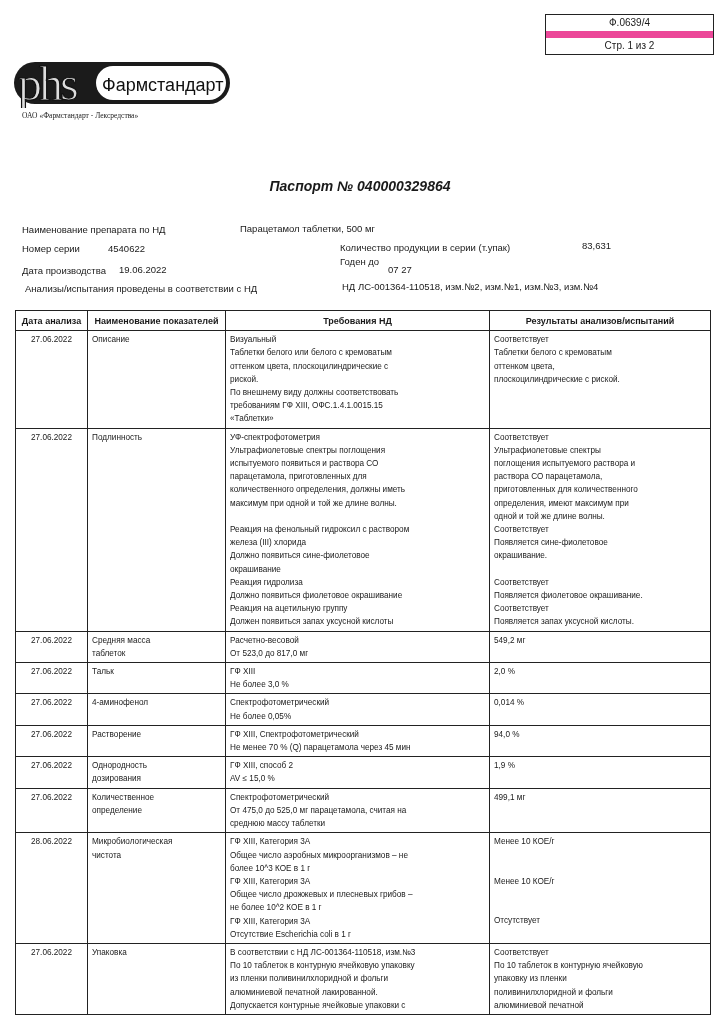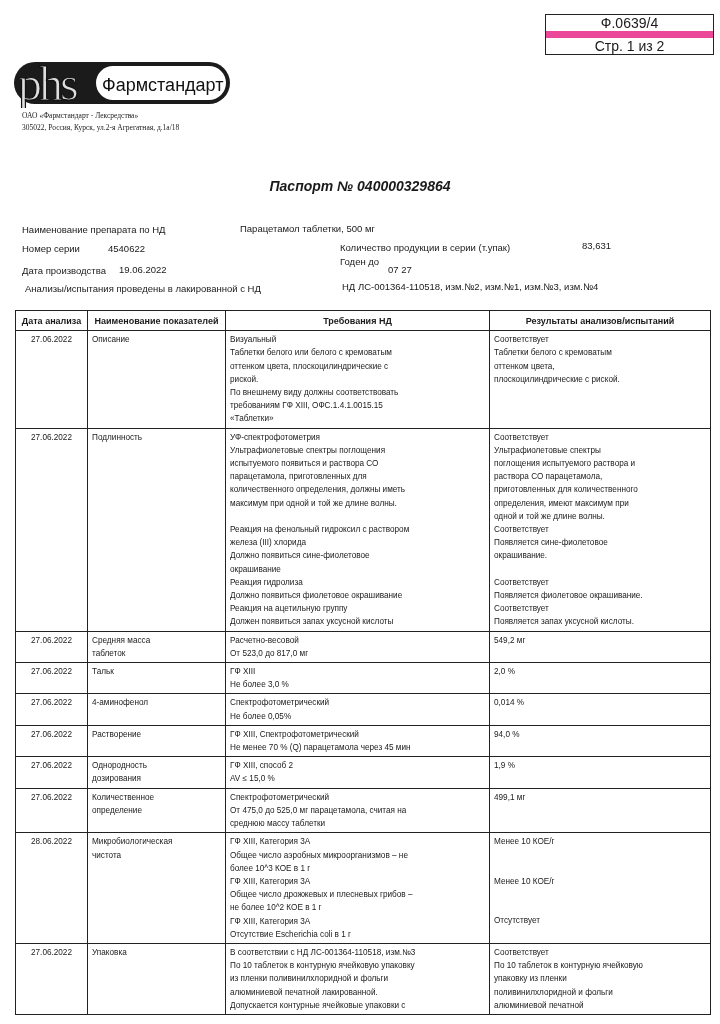"Ф.0639/4" .formbox { font-size: 14px -> 10px }
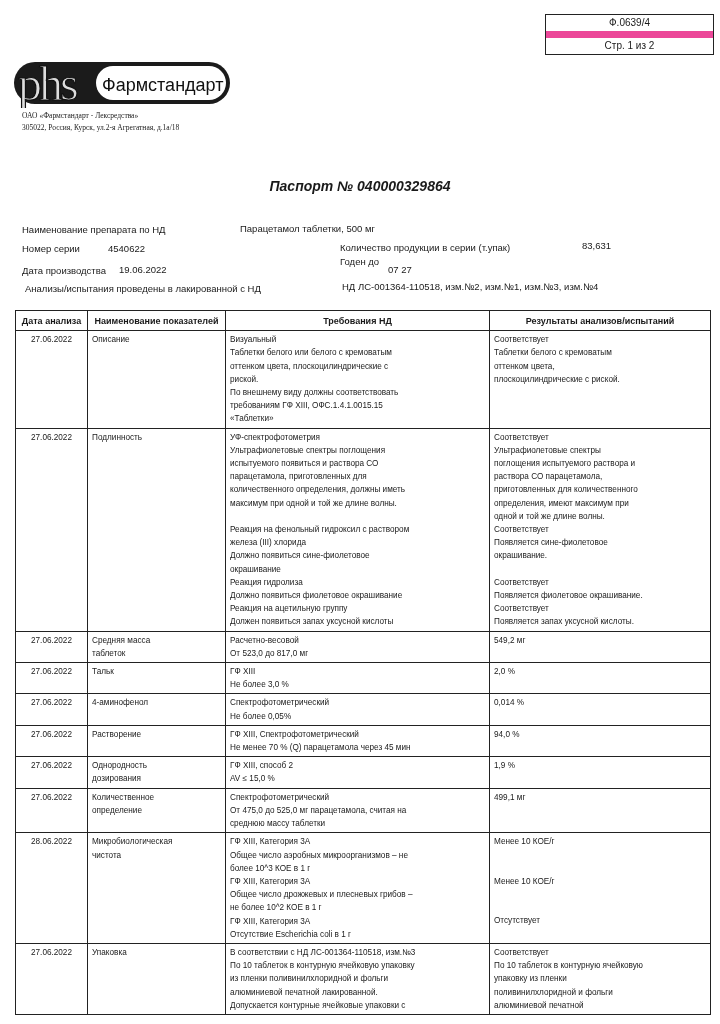"ОАО «Фармстандарт - Лексредства»" .company { text-align: none -> right }
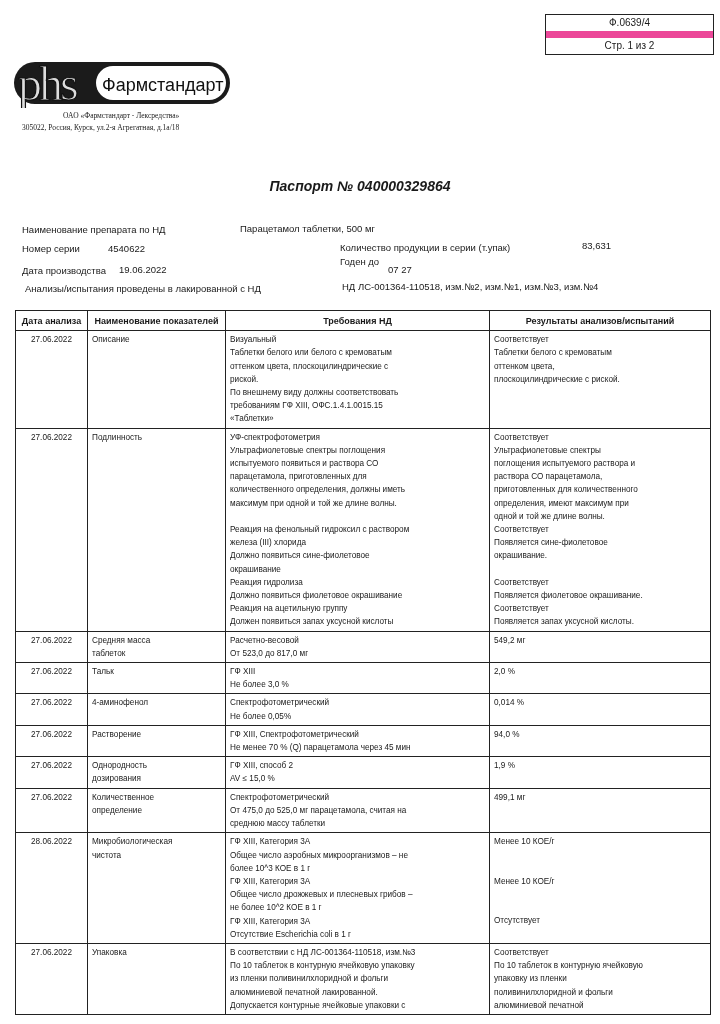"305022, Россия, Курск, ул.2-я" div { html: <div>305022, Россия, Курск, ул.2-я Агрегатная, д.1а/18</div> -> none }
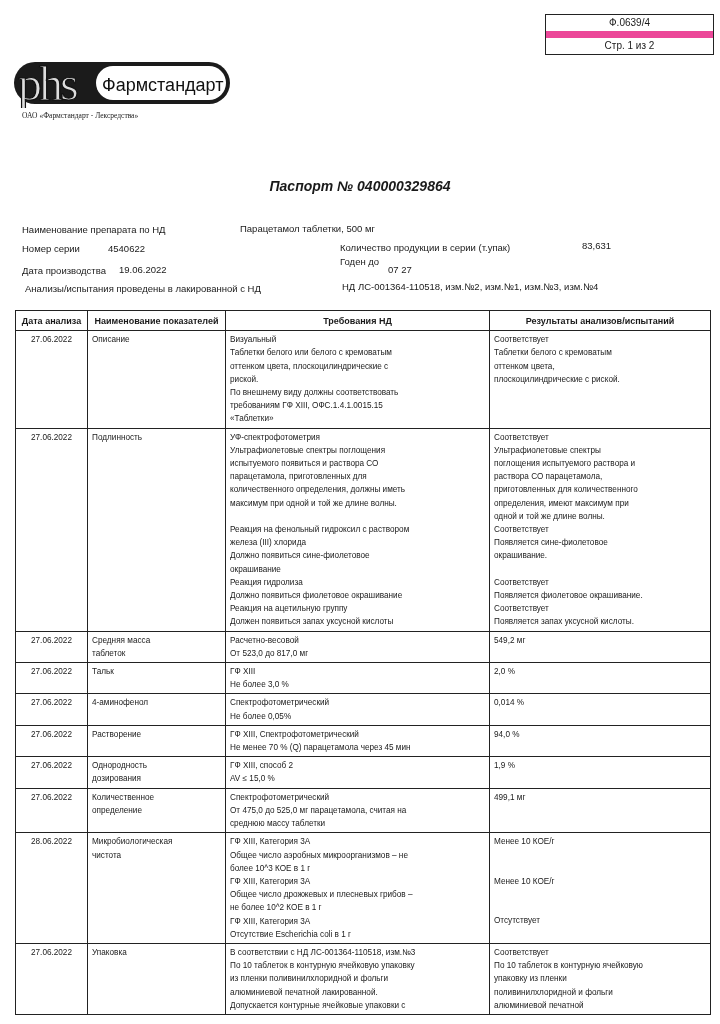"Анализы/испытания проведены в" b { text: лакированной -> соответствии }
